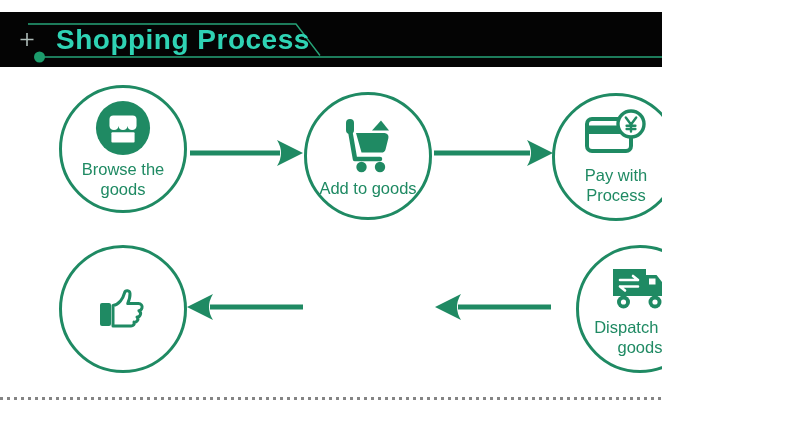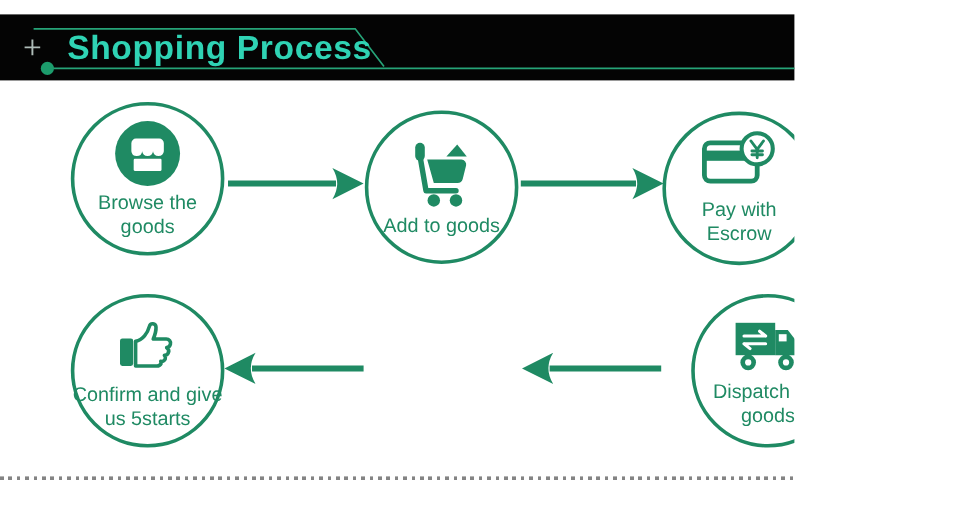"Pay with" div.label { text: Escrow -> Process }
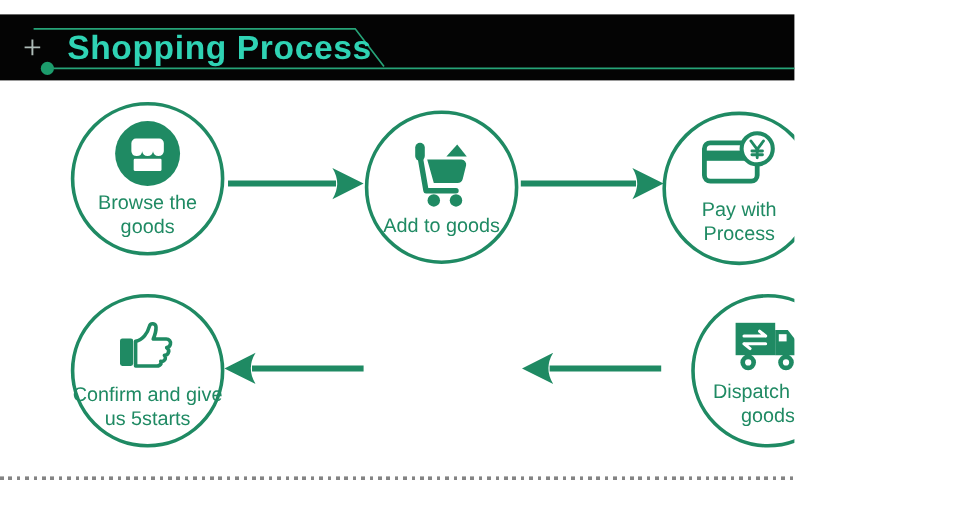"Confirm and give" div.label { html: <div>Confirm and give us 5starts</div> -> none }
